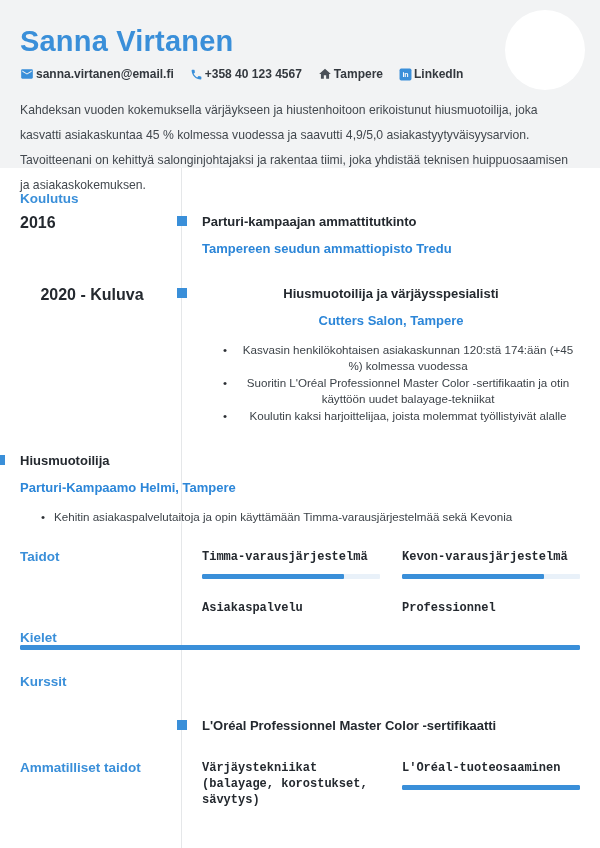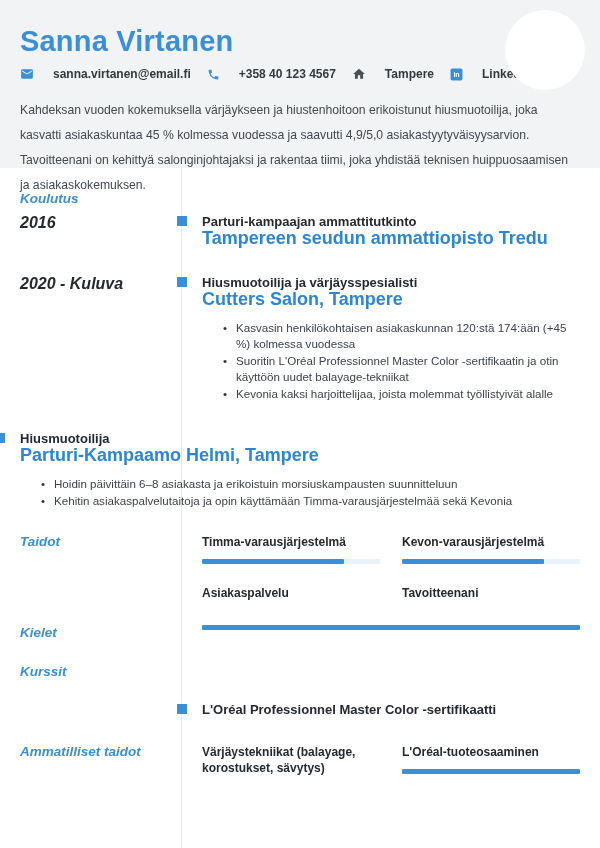"sanna.virtanen@email.fi" .contact { gap: 19px -> 2px }
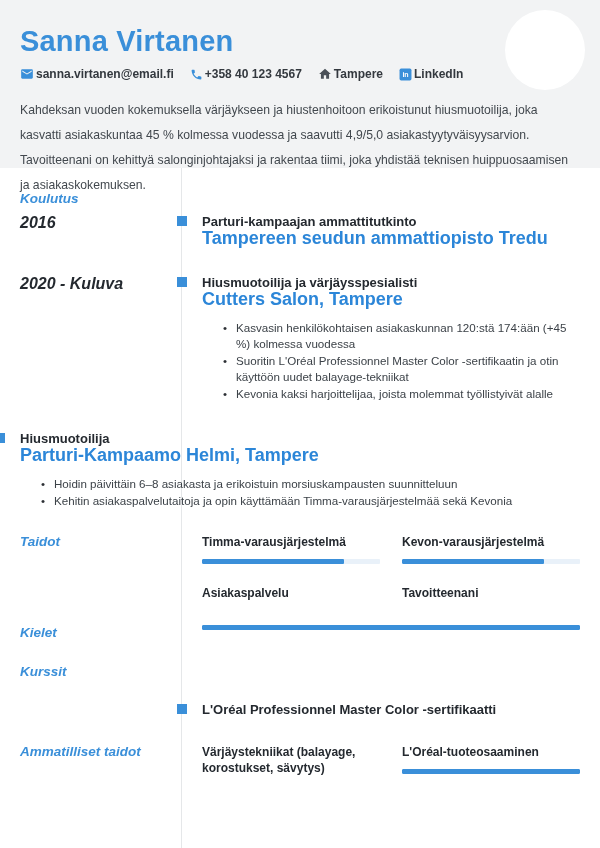"Koulutus" .left { font-style: italic -> none }
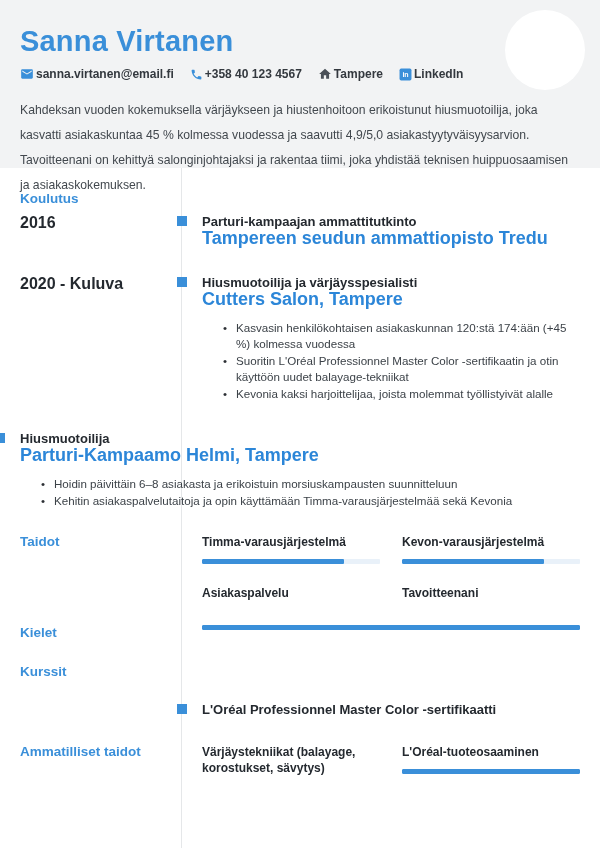"Tampereen seudun ammattiopisto Tredu" .esub { font-size: 18px -> 13px; margin-top: 0 -> 11px }
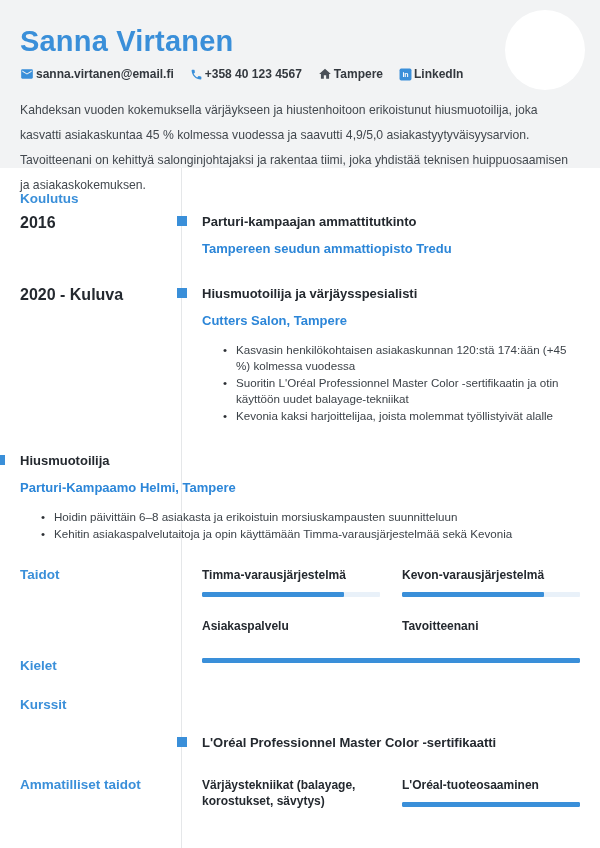"2020 - Kuluva" div.row { text-align: none -> center }
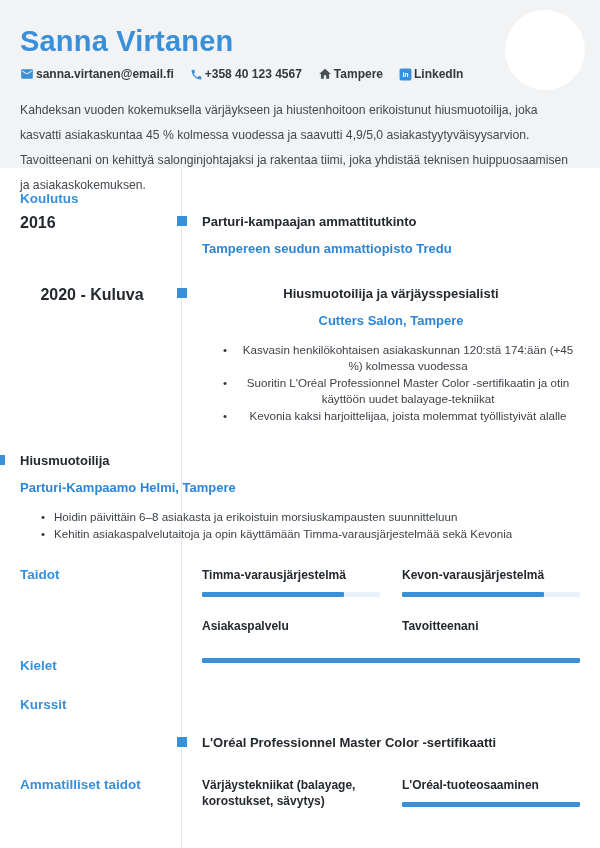"Kevonia kaksi harjoittelijaa, joista" li { text: Kevonia -> Koulutin }
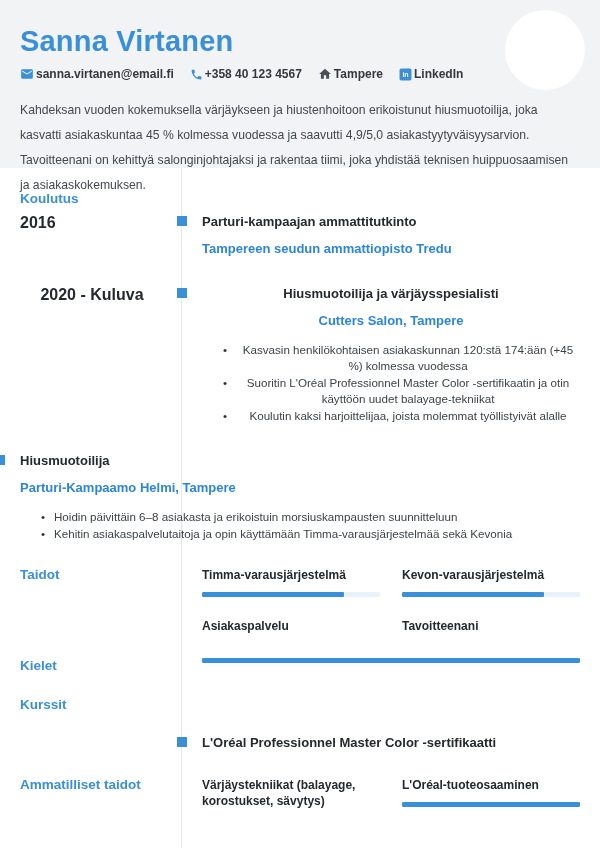"Hoidin päivittäin 6–8 asiakasta ja" li { html: <li>Hoidin päivittäin 6–8 asiakasta ja erikoistuin morsiuskampausten suunnitteluun</li> -> none }
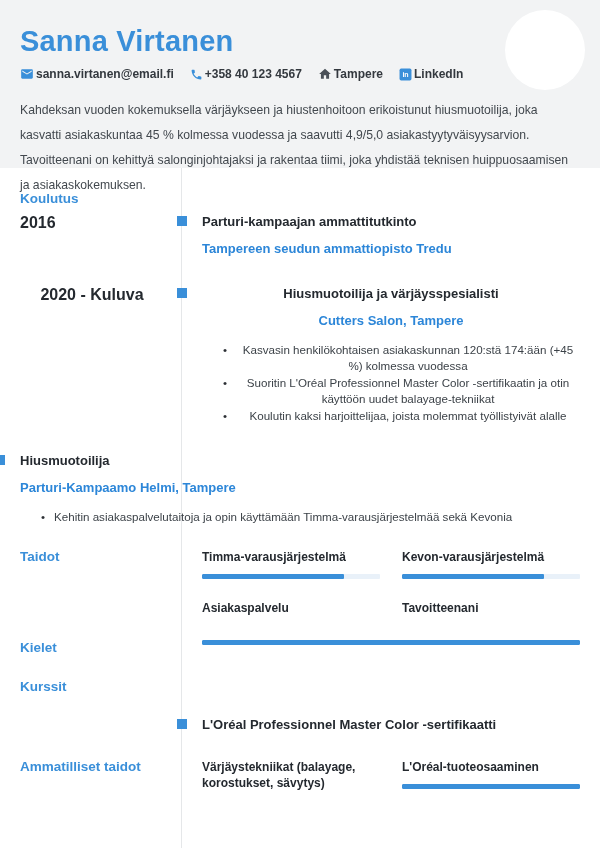"Timma-varausjärjestelmä" .skill { font-family: none -> Liberation Mono, monospace }
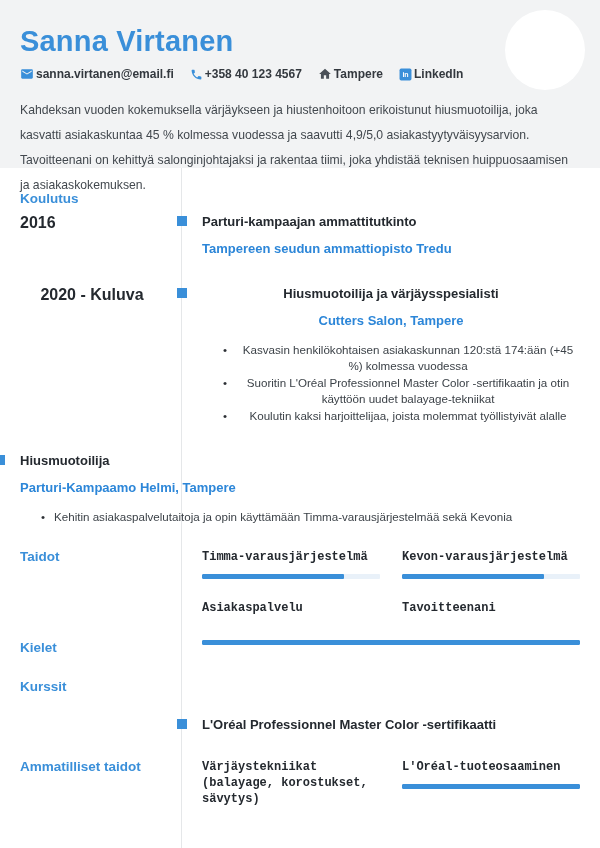"Tavoitteenani" div.slabel { text: Tavoitteenani -> Professionnel }
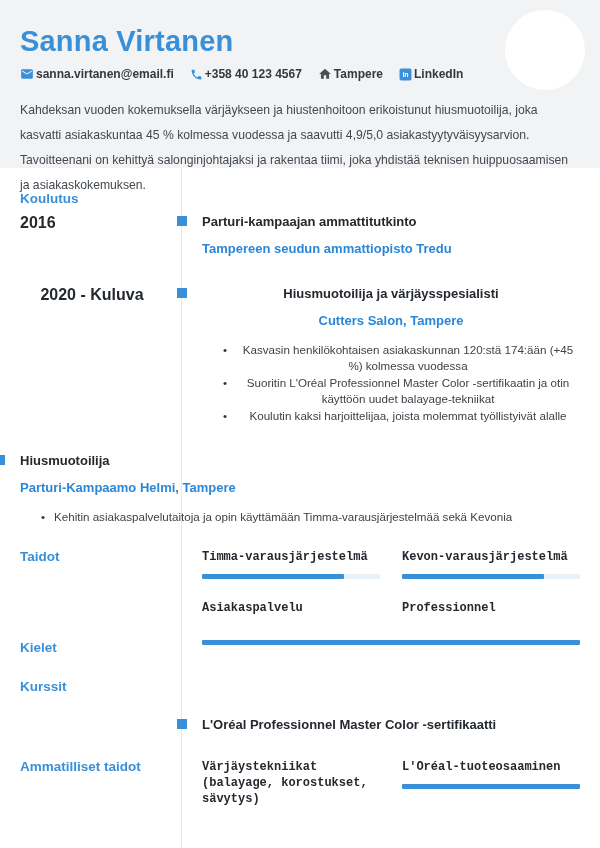"Kielet" section.row { flex-direction: none -> column; margin-top: 15px -> 5px }
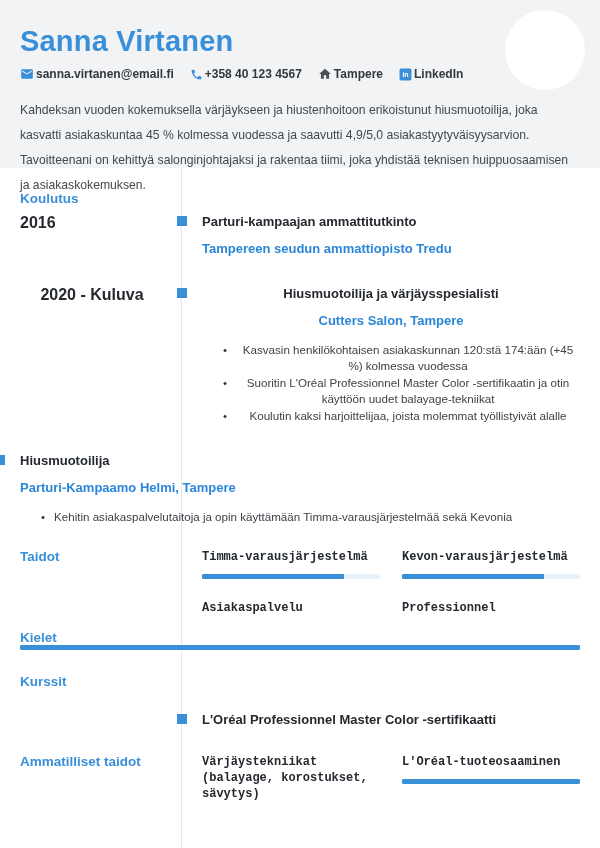"L'Oréal Professionnel Master Color" div.row { margin-top: 23px -> 29px }
